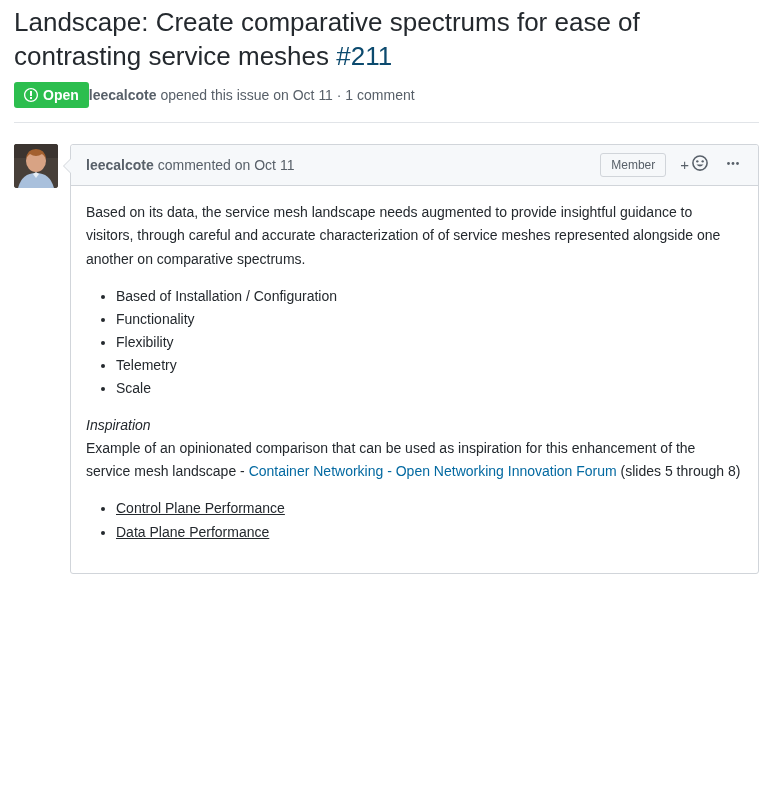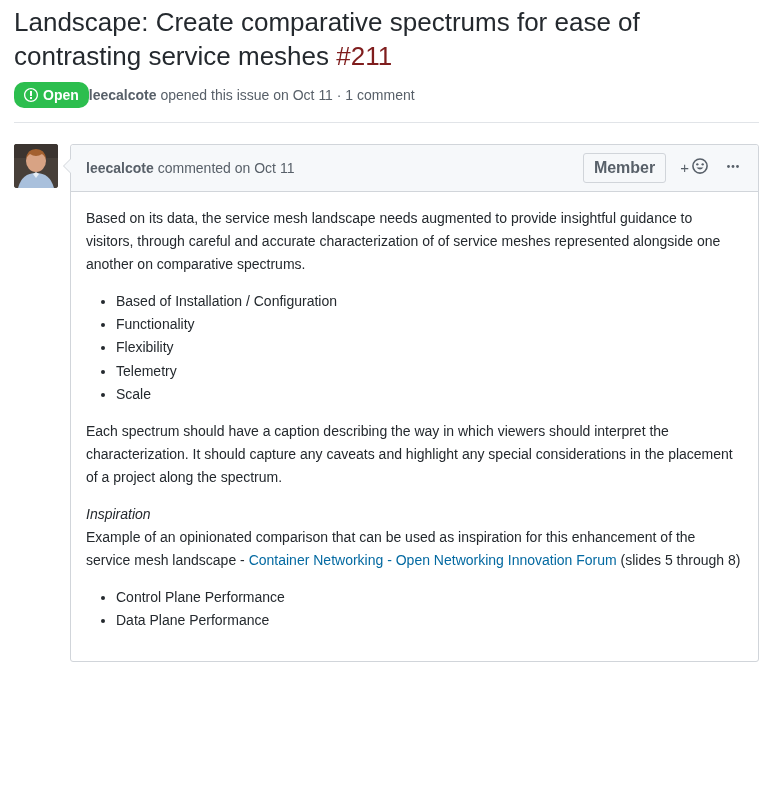"#211" .issue-number { color: #7f1d1d -> #0c4a6e }
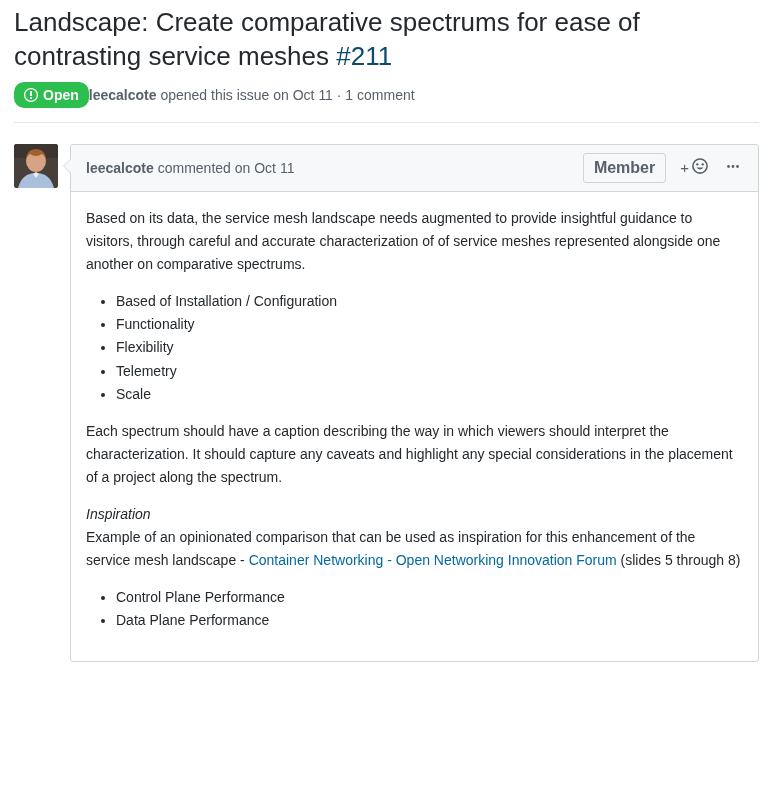"Open" .state-badge { border-radius: 10px -> 3px }
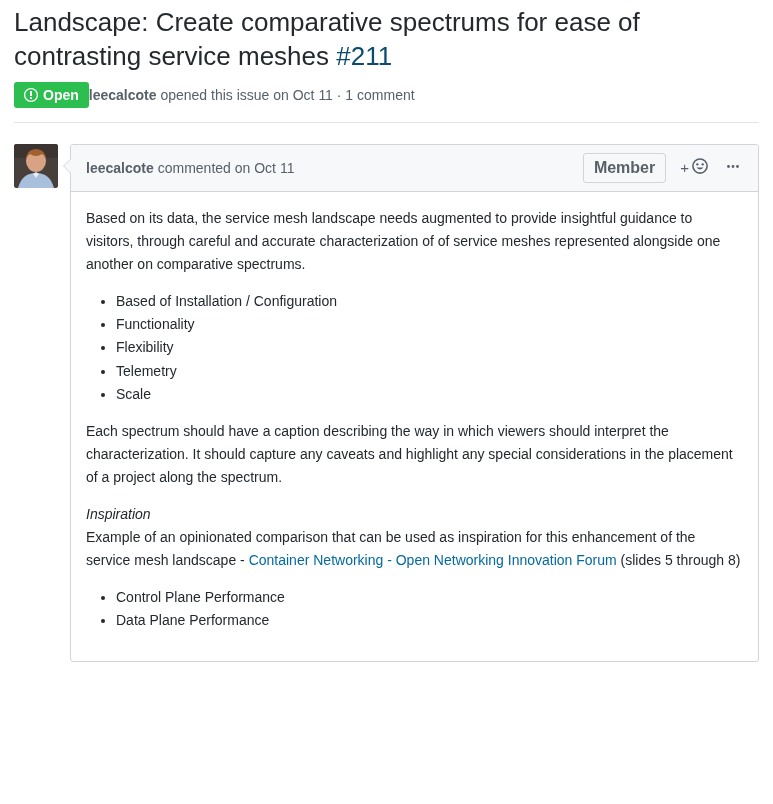"Member" .member-badge { font-size: 16px -> 12px; font-weight: 700 -> 400 }
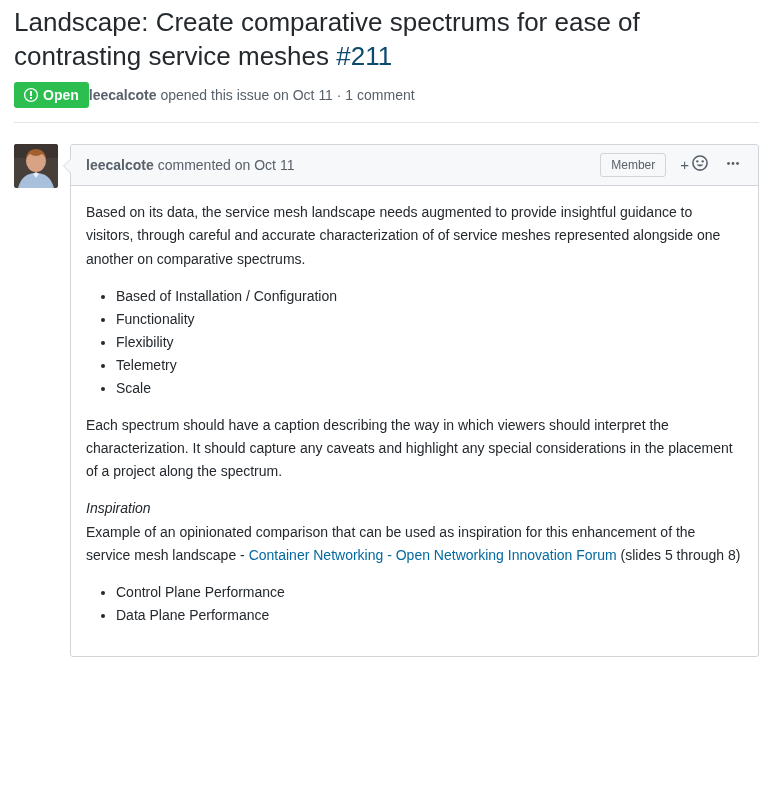"Each spectrum should have a" p { html: <p>Each spectrum should have a caption describing the way in which viewers should interpret the characterization. It should capture any caveats and highlight any special considerations in the placement of a project along the spectrum.</p> -> none }
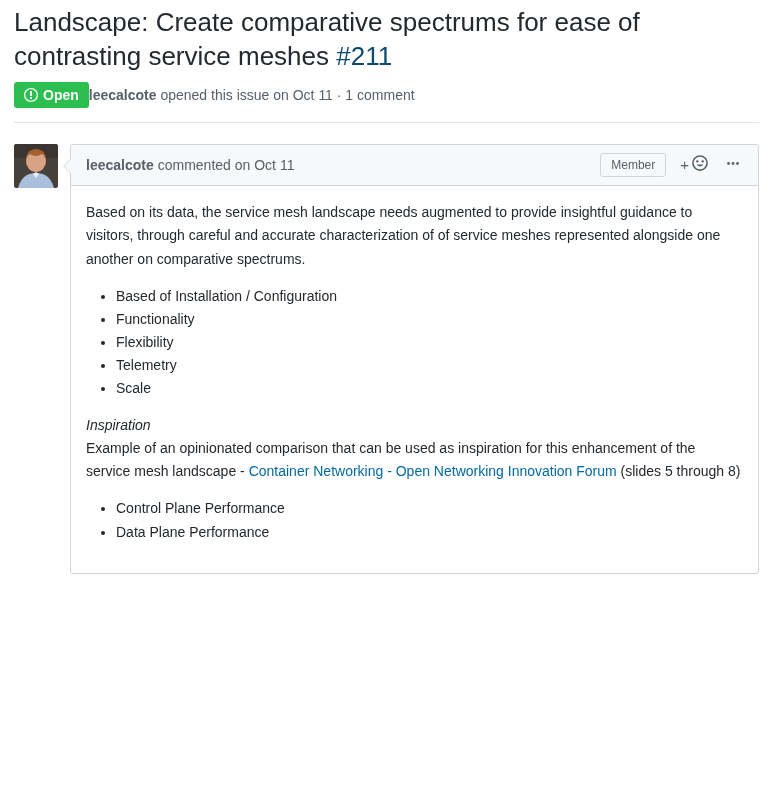"Control Plane Performance" .comment-body .last { text-decoration: none -> underline }
